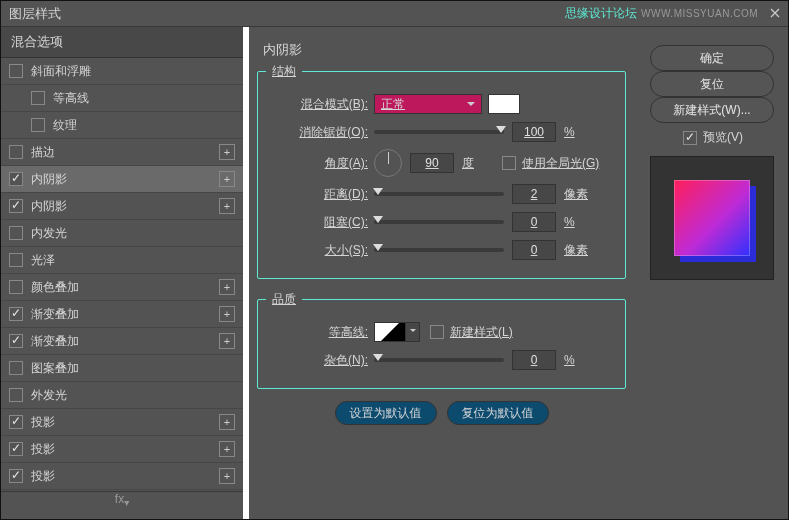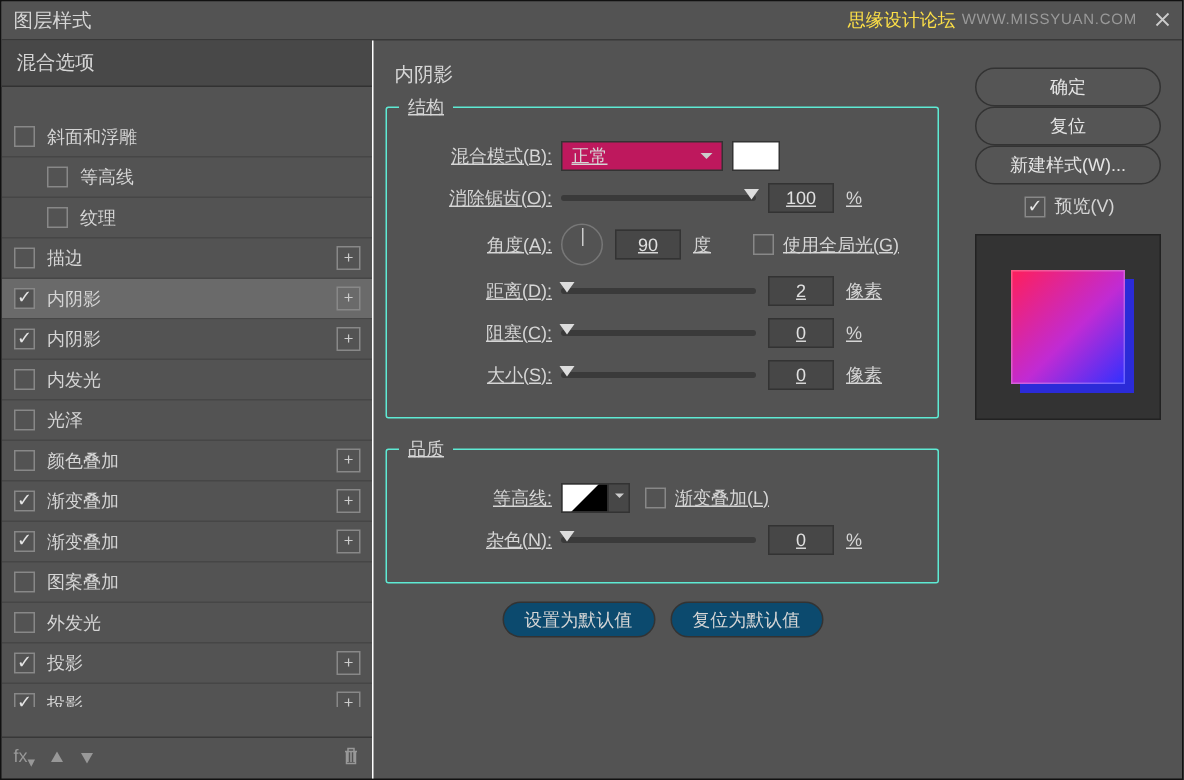"思缘设计论坛" .brand { color: #fde047 -> #5eead4 }
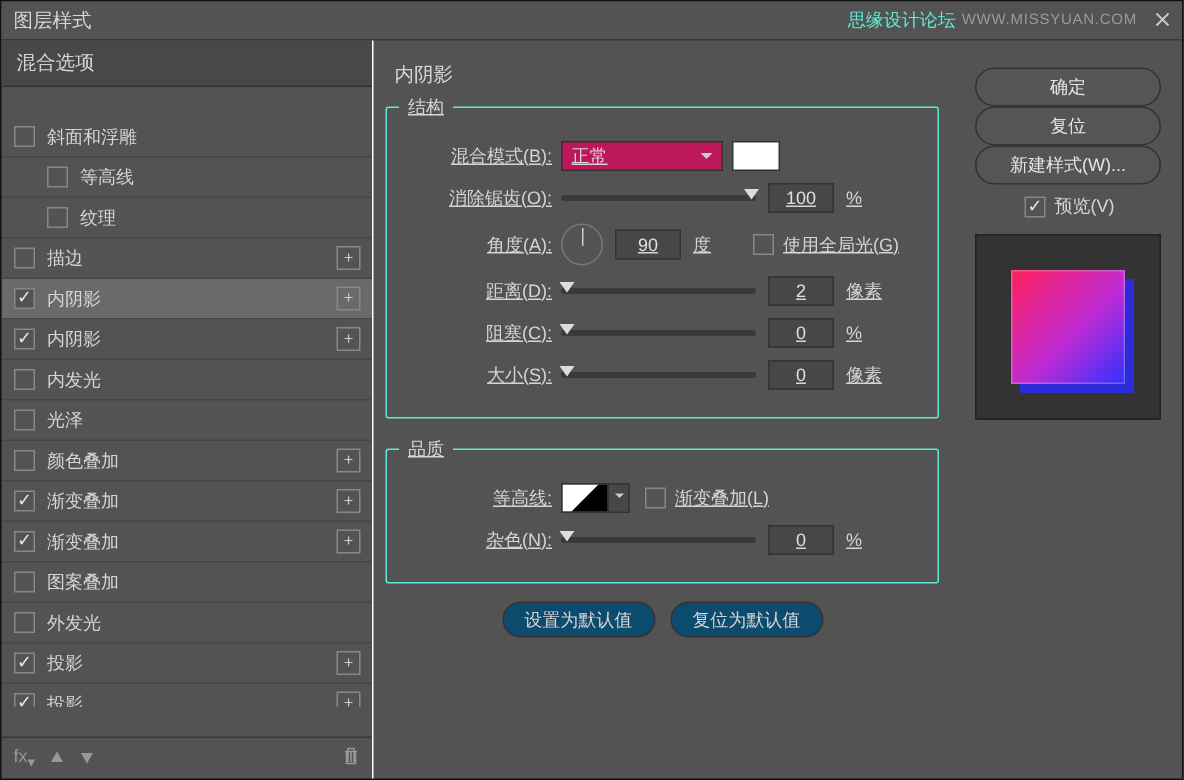"混合选项" .left { border-right: 1px solid #ffffff -> 6px solid #ffffff; gap: 20px -> none }
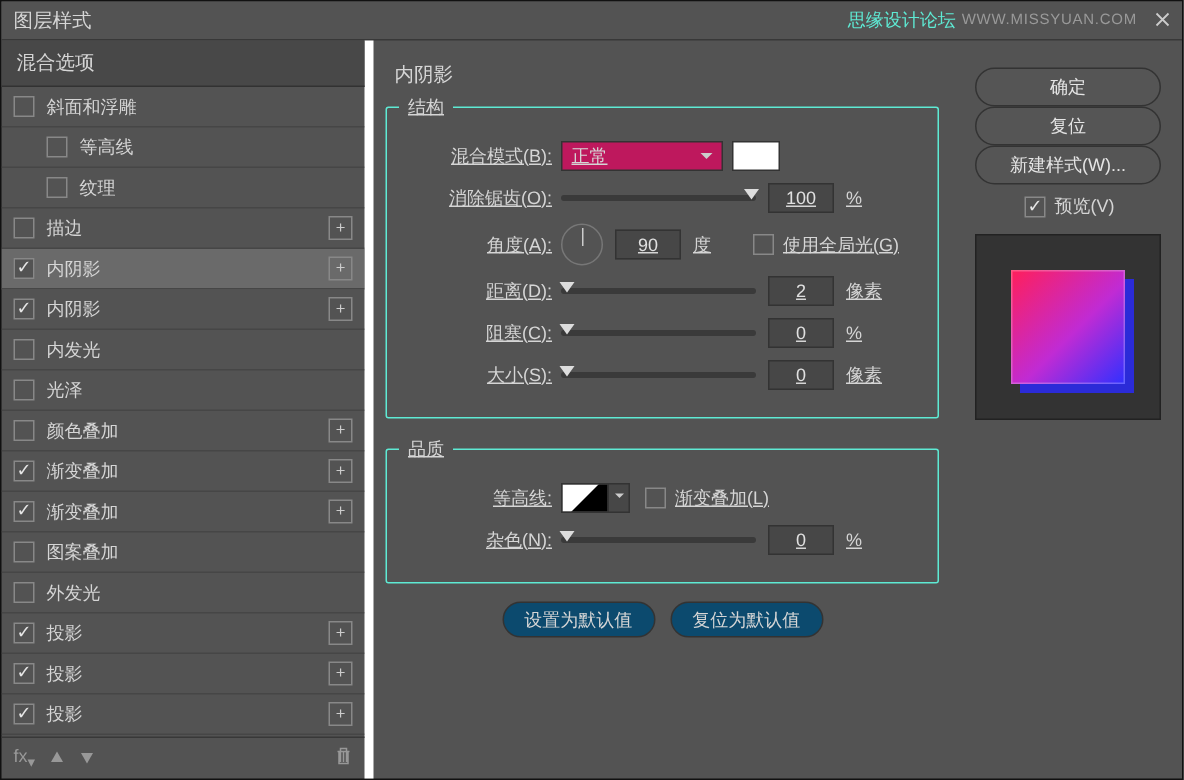"渐变叠加(L)" span { text: 渐变叠加 -> 新建样式 }
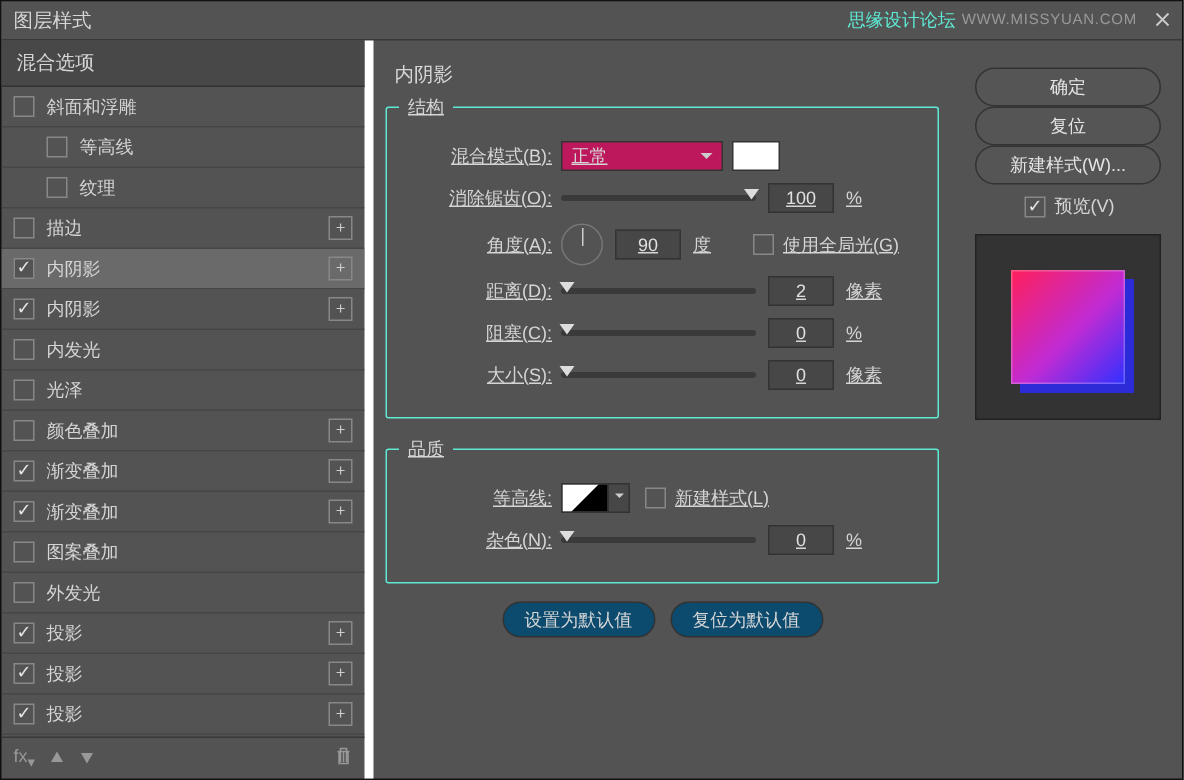"fx▾" .left-footer { flex-direction: none -> column }
